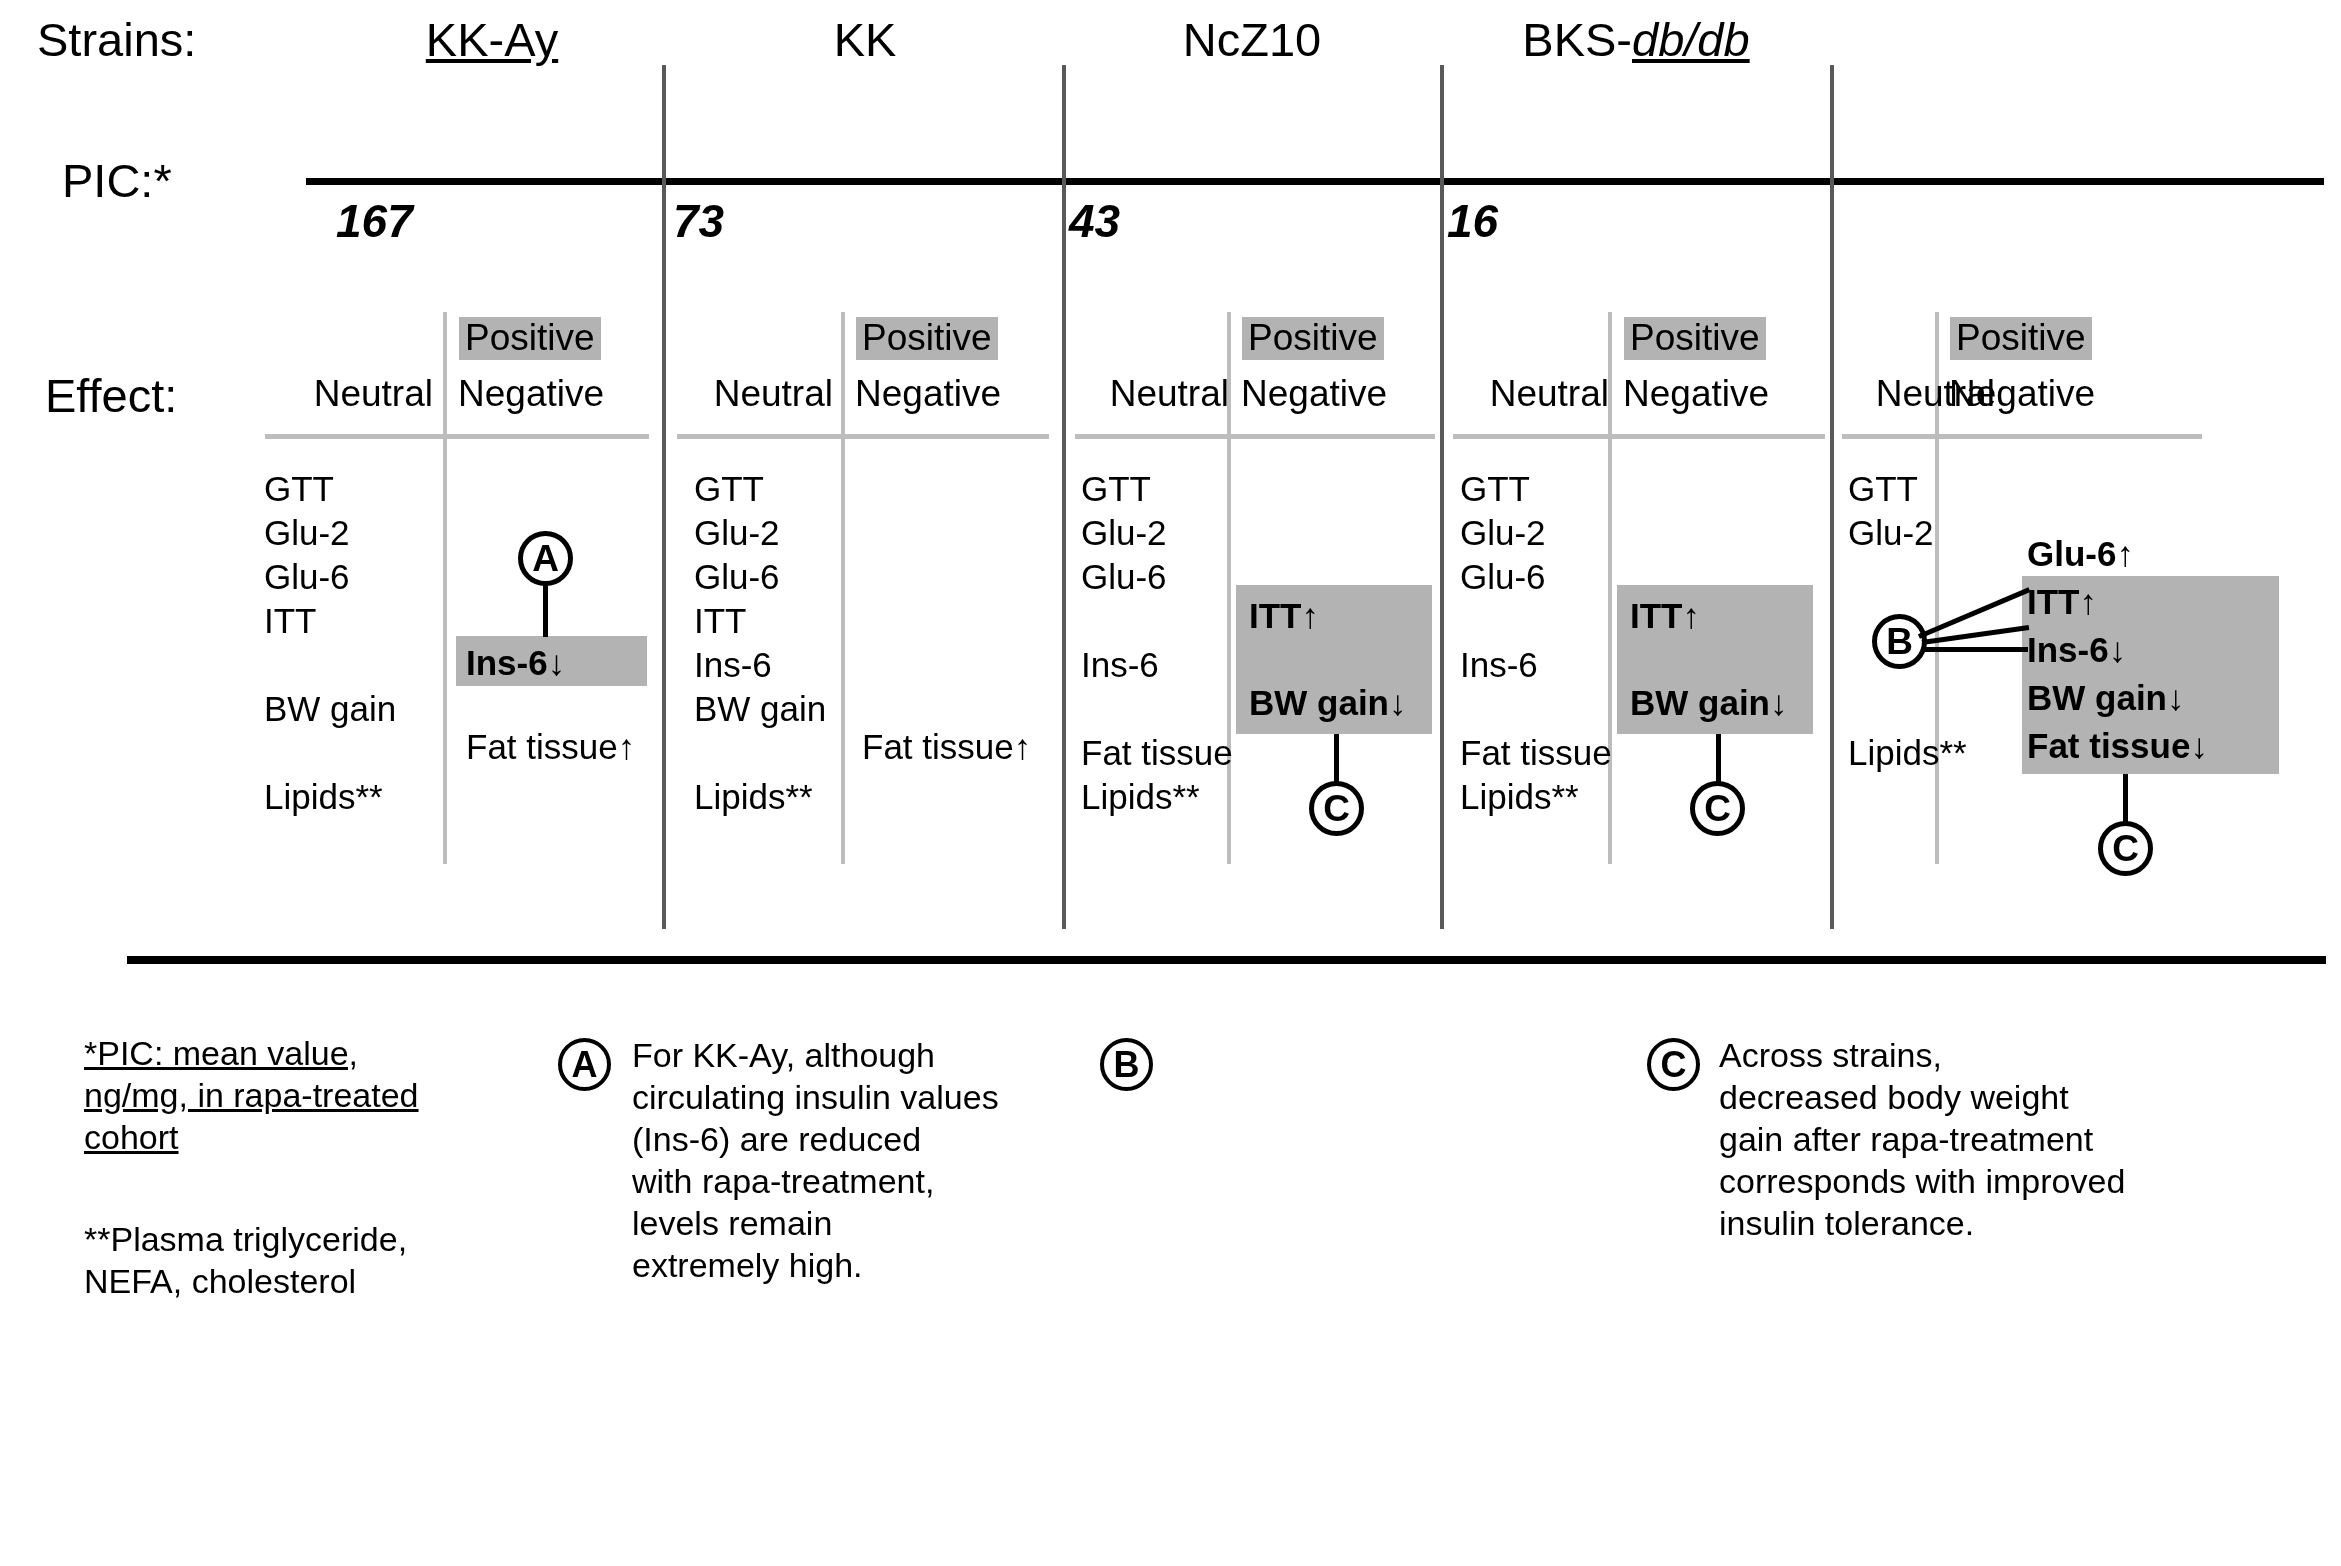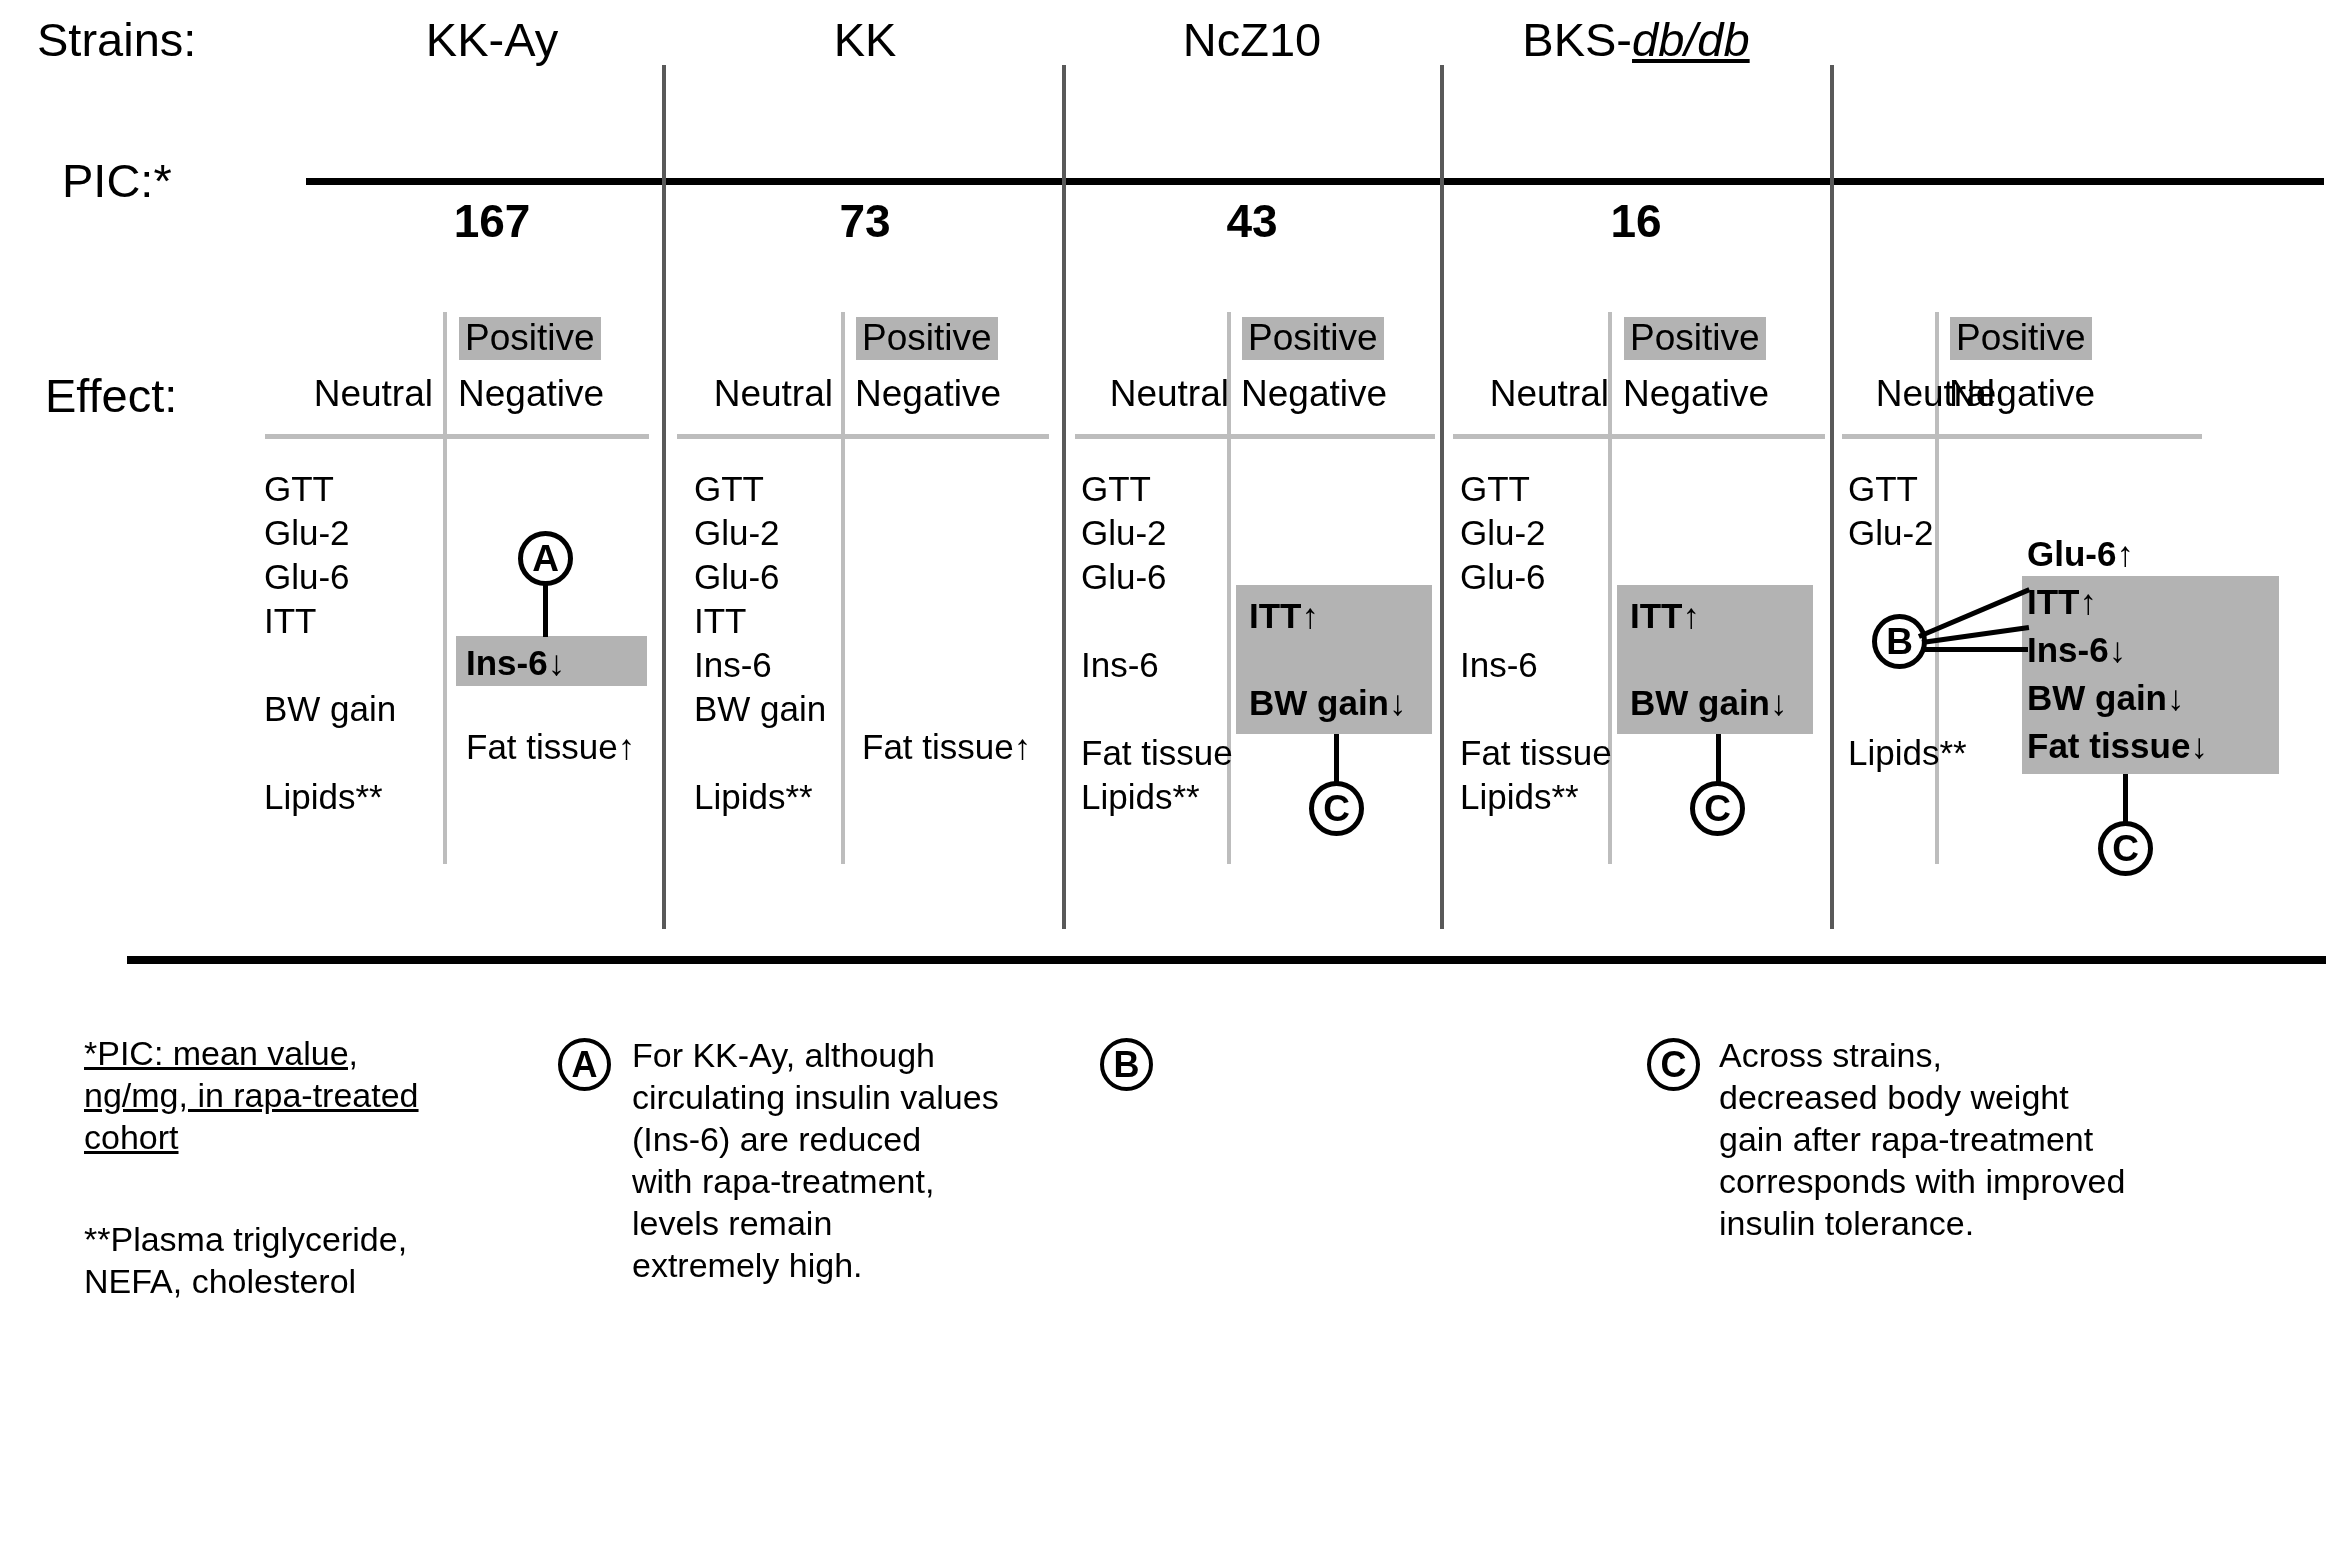"KK-Ay" div.abs { text-decoration: none -> underline }
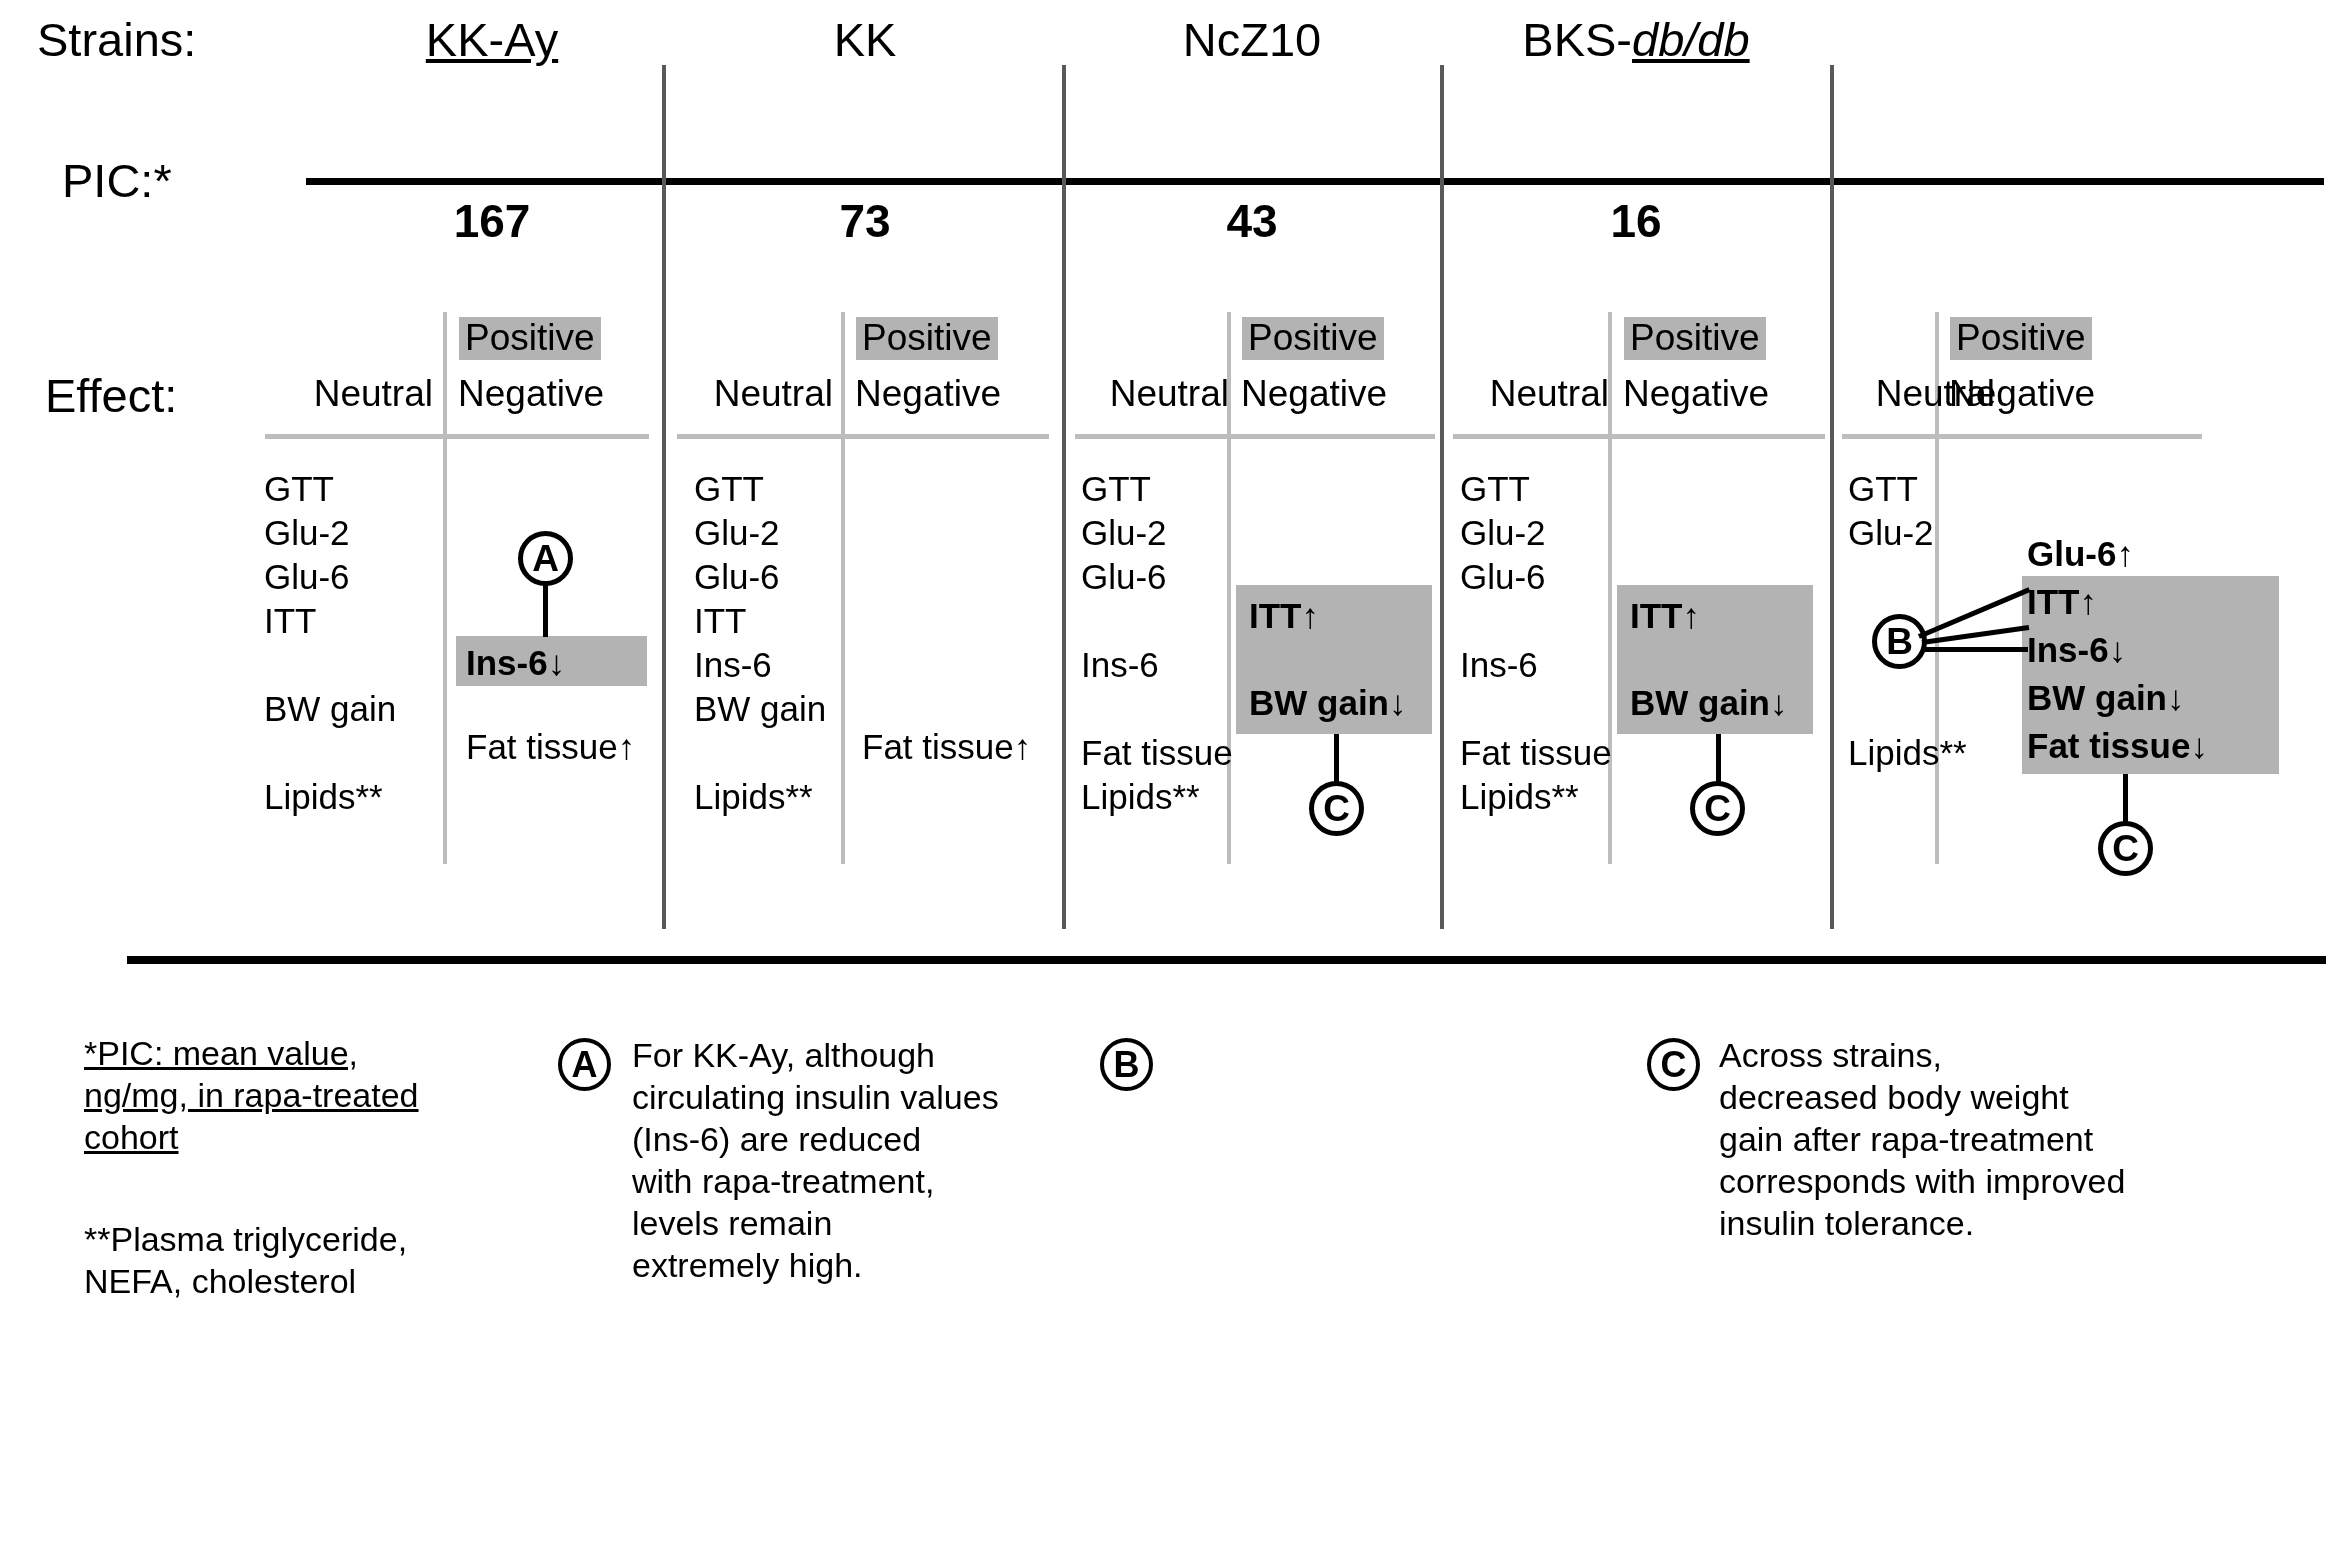"167" .pic-value { font-style: none -> italic; text-align: center -> left }
